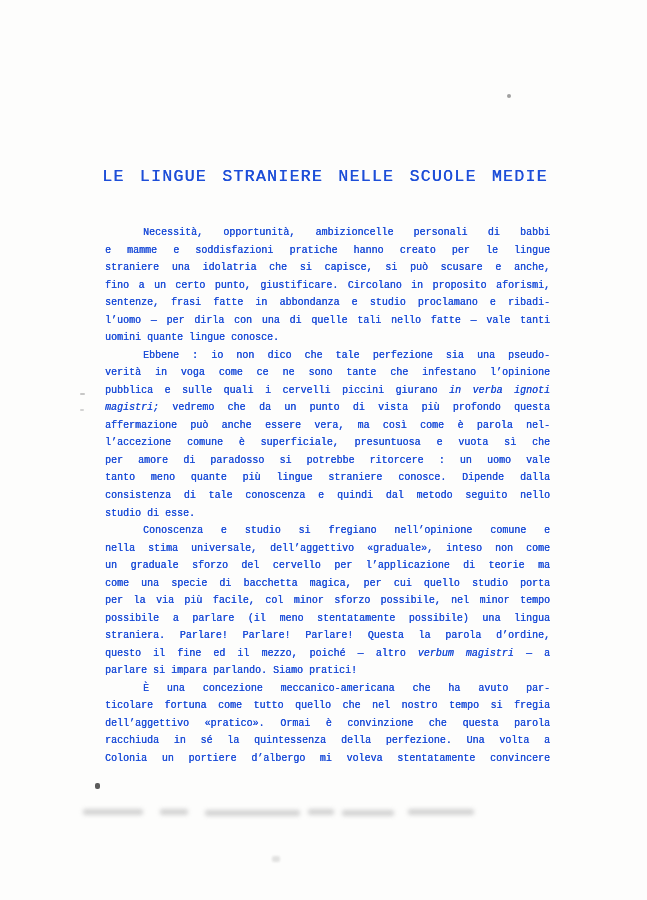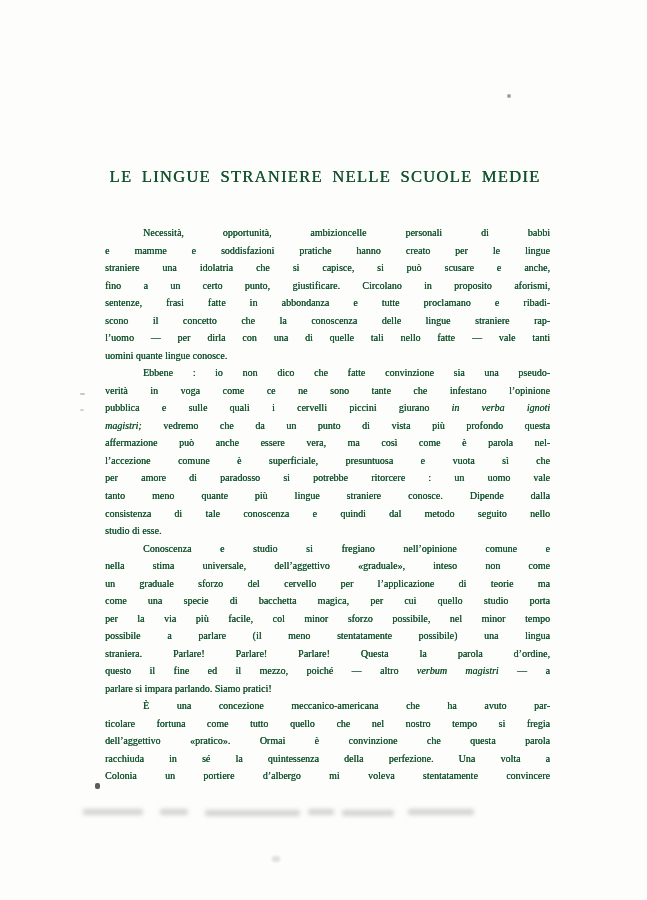"LE LINGUE STRANIERE NELLE SCUOLE" .page { color: #14532d -> #1d4ed8; font-family: Liberation Serif, serif -> Liberation Mono, monospace }
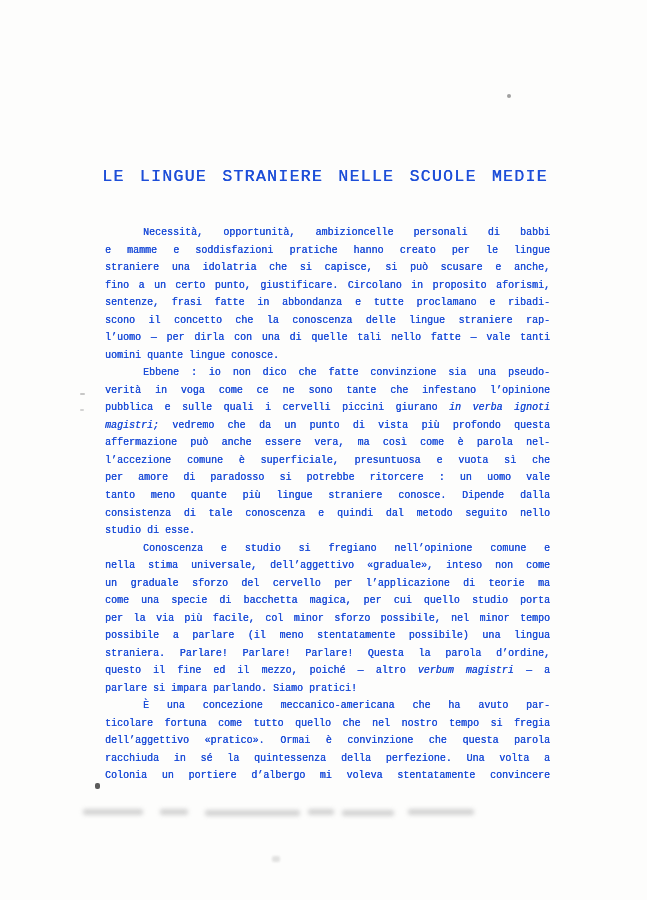"sentenze, frasi fatte in abbondanza" span { text: tutte -> studio }
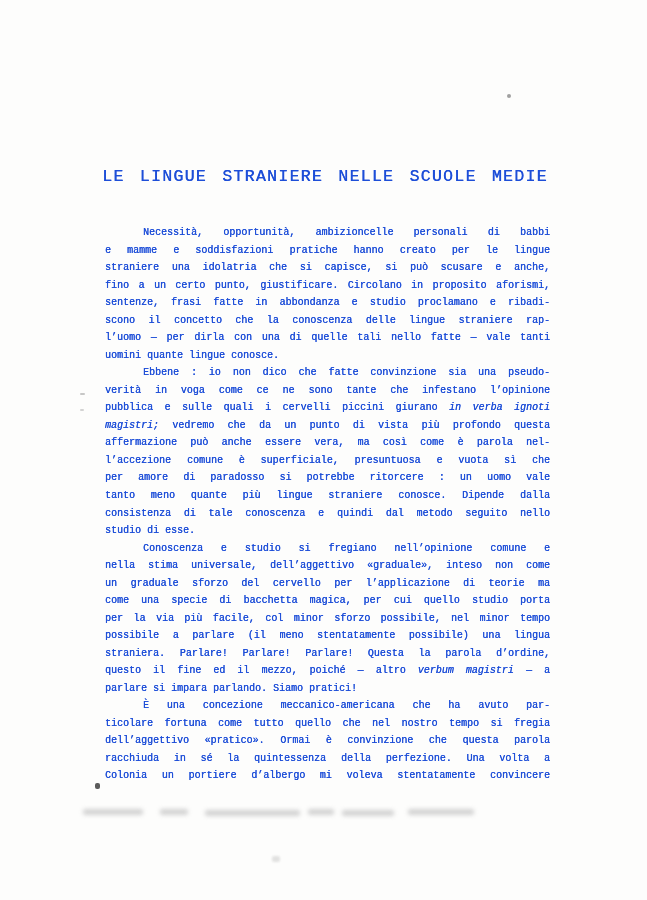"scono il concetto che la" div.line { html: <div><span>scono il concetto che la conoscenza delle lingue straniere rap-</span></div> -> none }
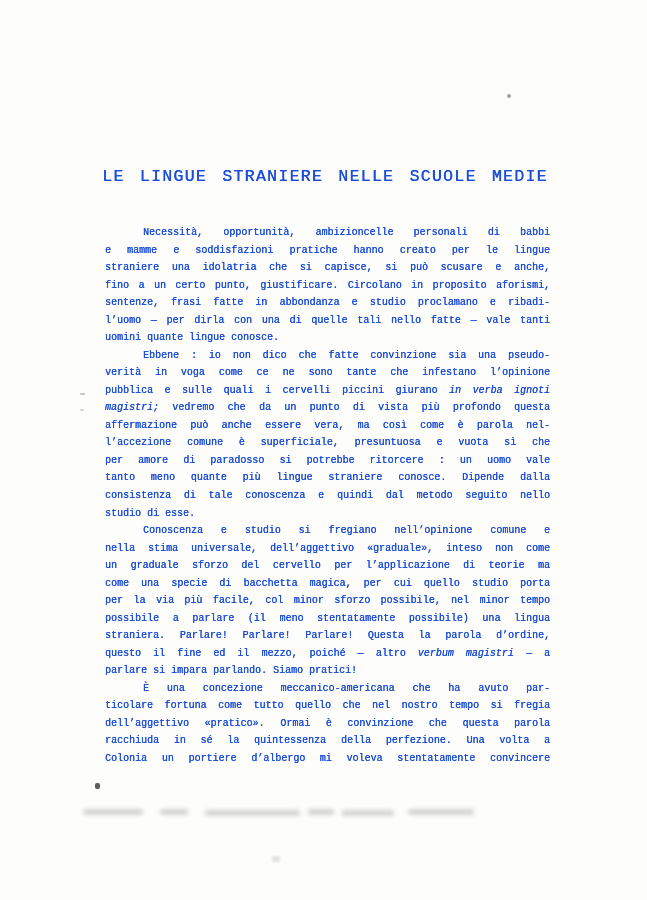"Ebbene : io non dico" span { text: fatte convinzione -> tale perfezione }
